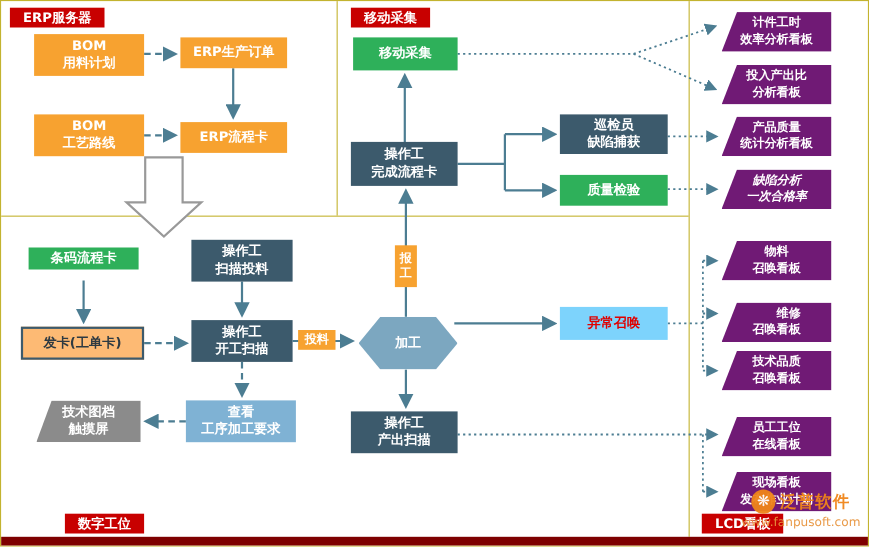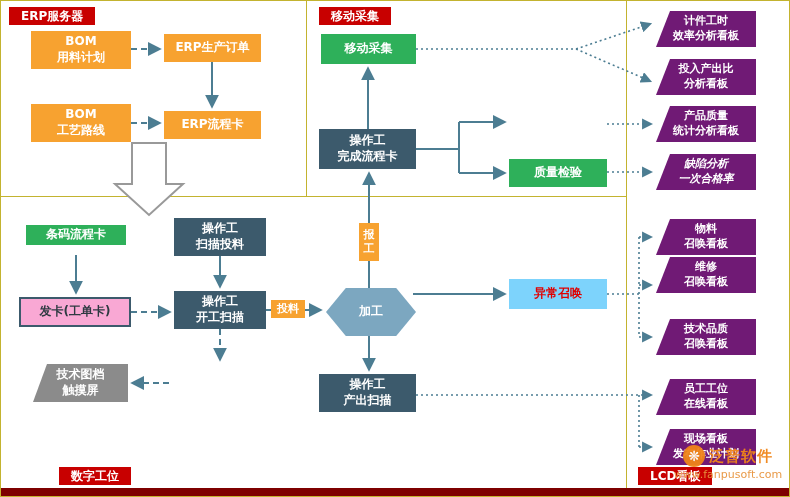"巡检员" div.box { html: none -> <div>巡检员 缺陷捕获</div> }
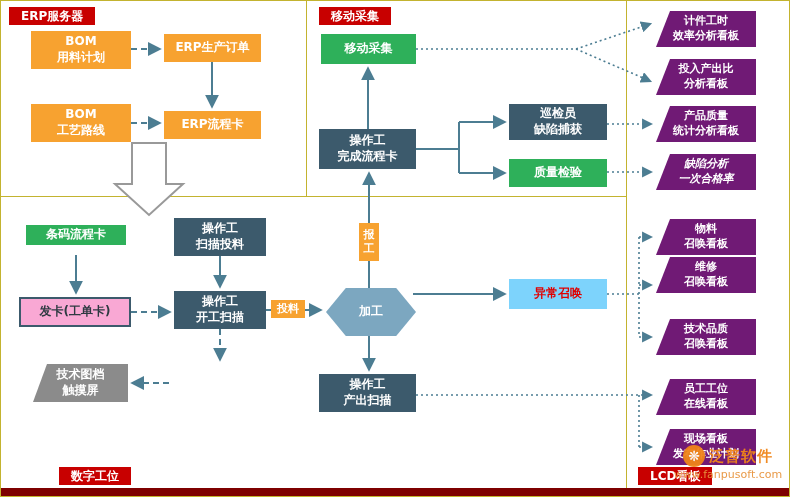"维修" div.board { text-align: none -> right; top: 256px -> 274px }
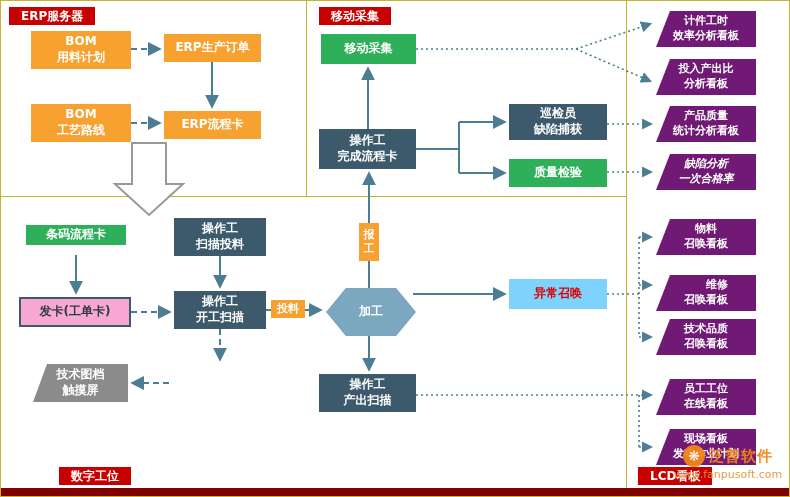"发卡(工单卡)" .whitebox { background: #f9a8d4 -> #fdba74 }
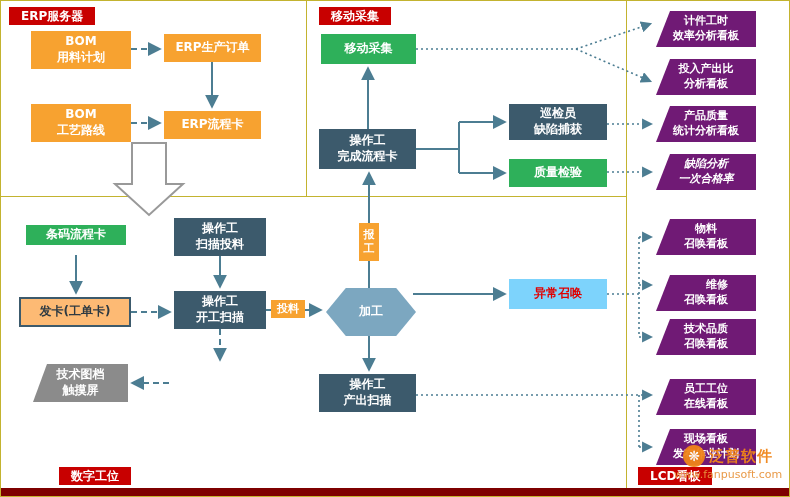"查看" div.box { html: none -> <div>查看 工序加工要求</div> }
